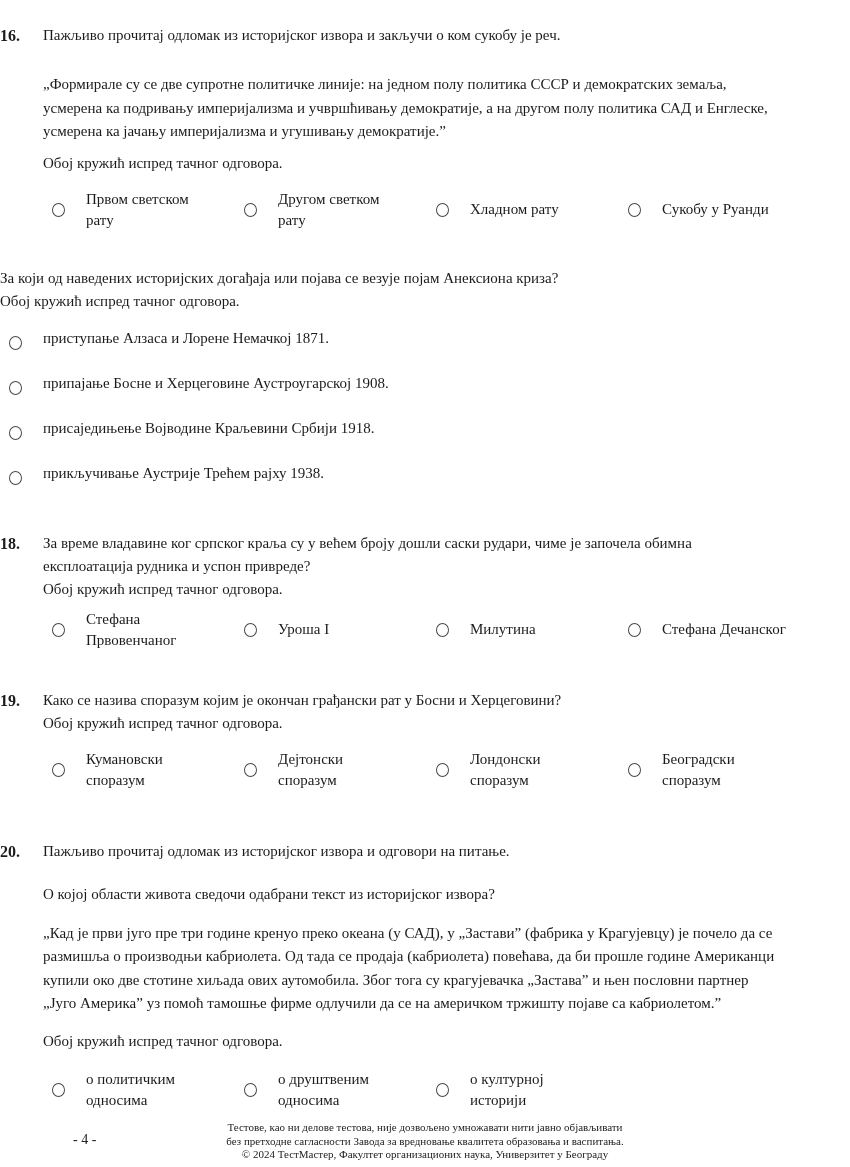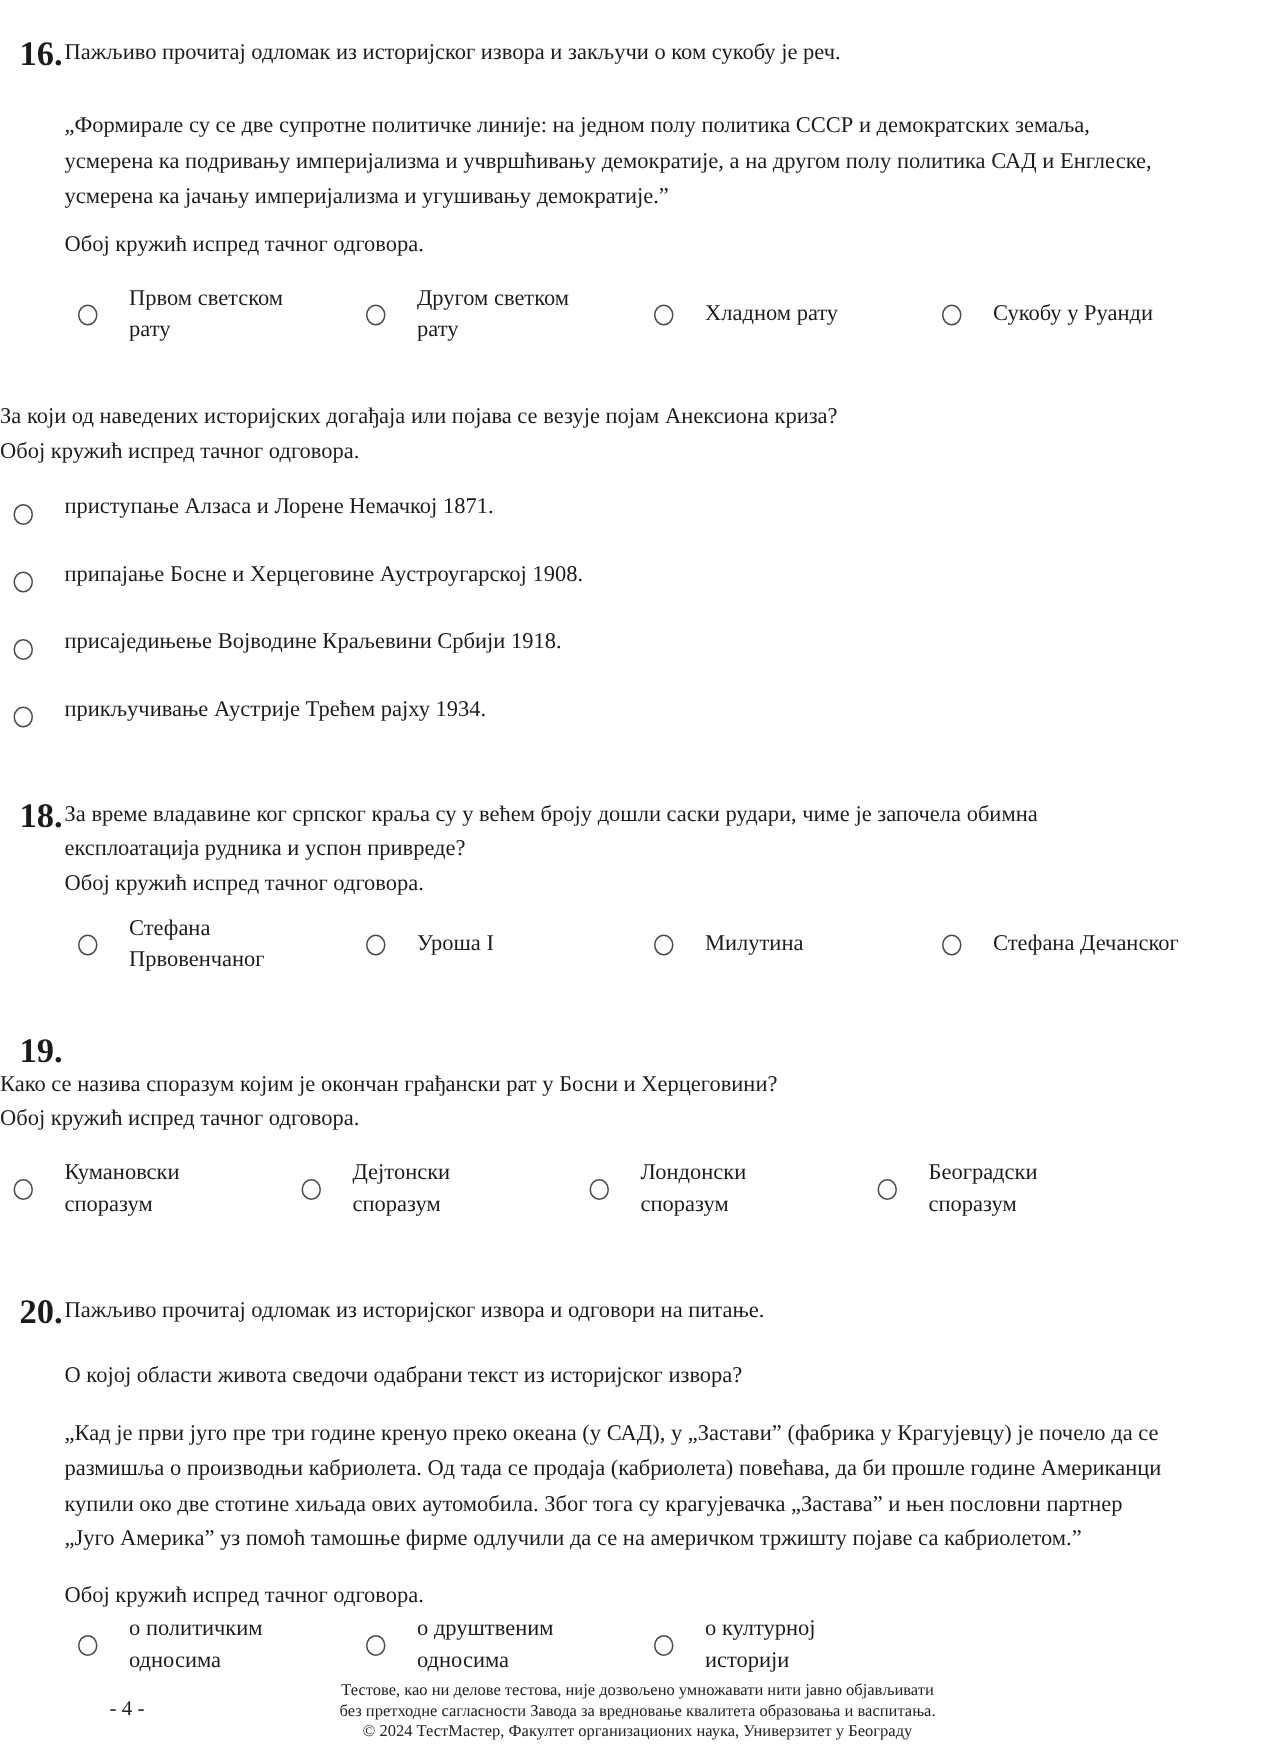"16." .qnum { font-size: 23px -> 16px; padding-left: 13px -> none }
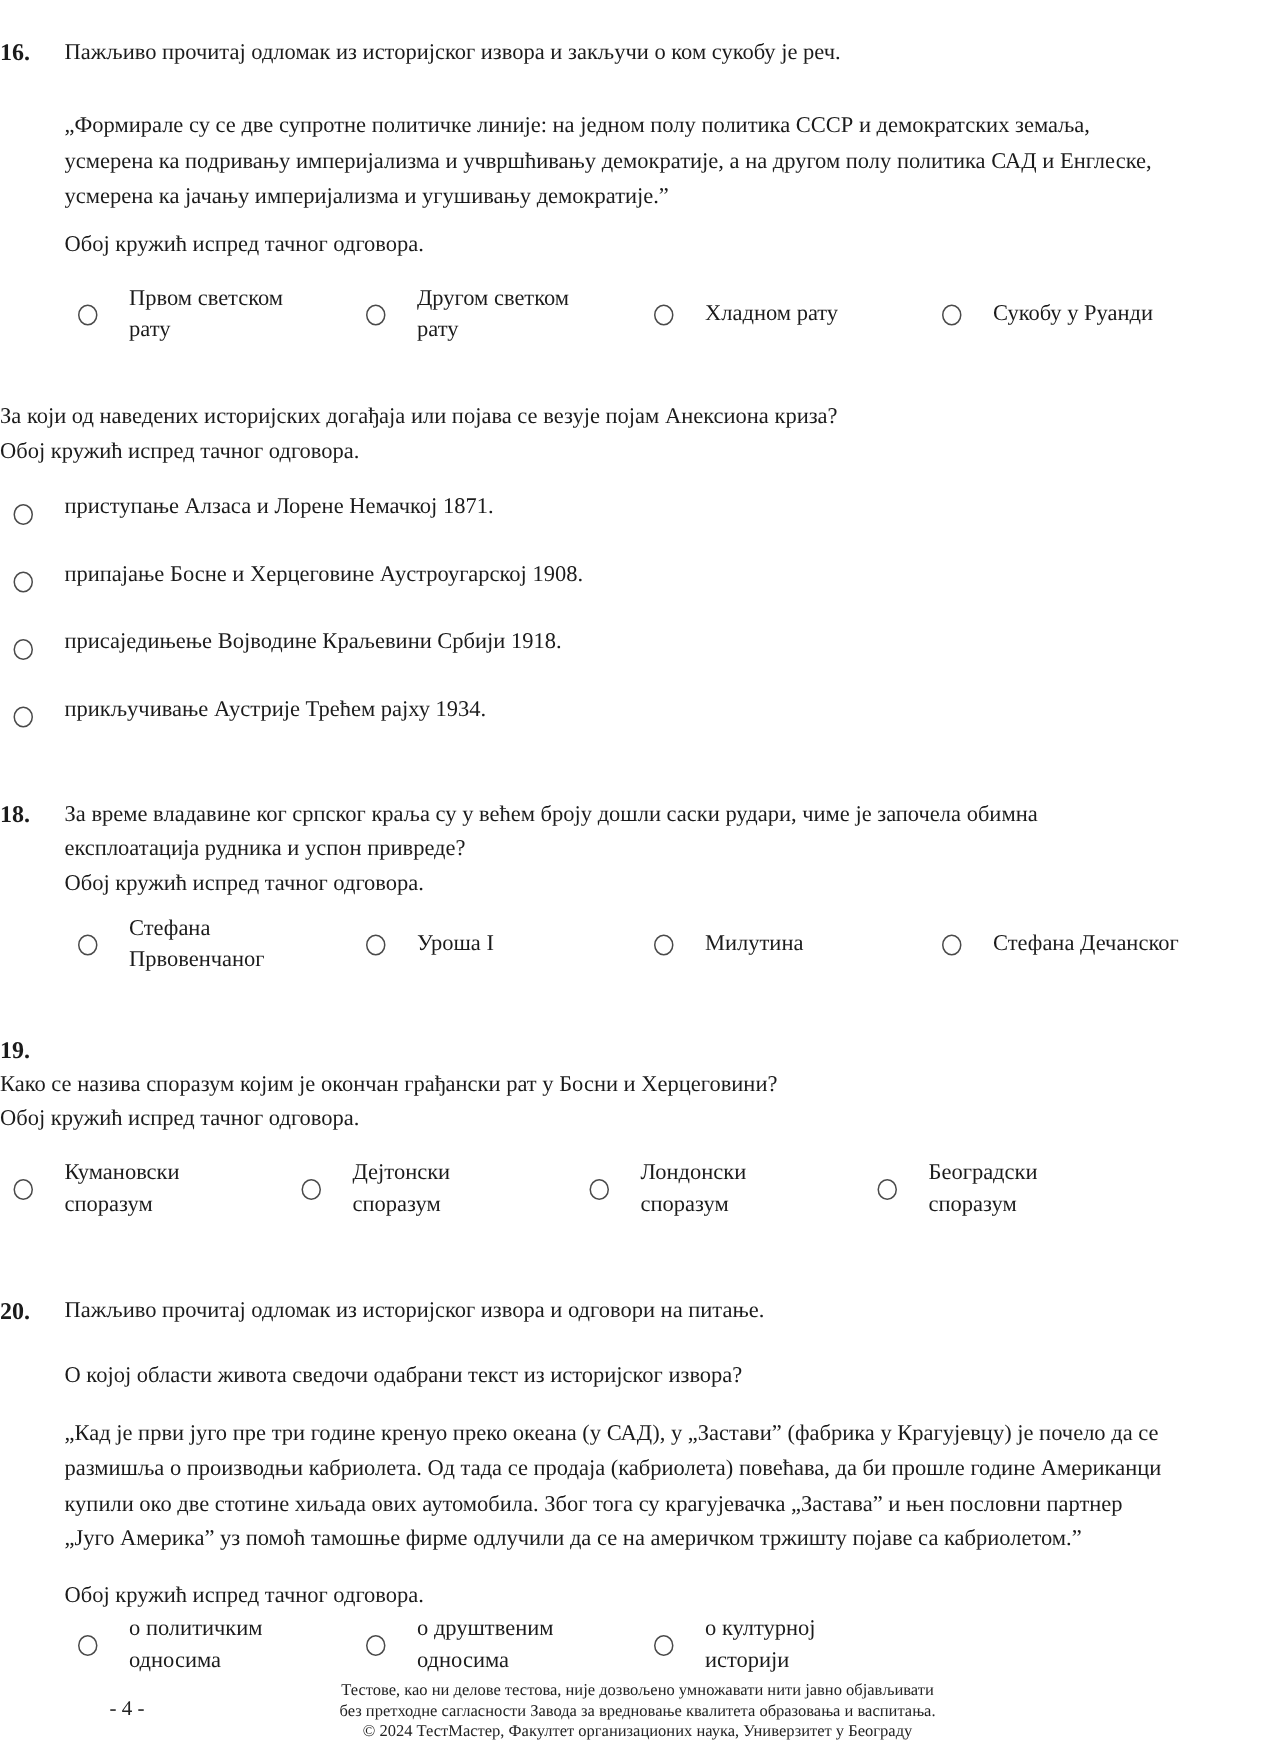"прикључивање Аустрије Трећем рајху 1934." span.opt-label { text: 1934 -> 1938 }
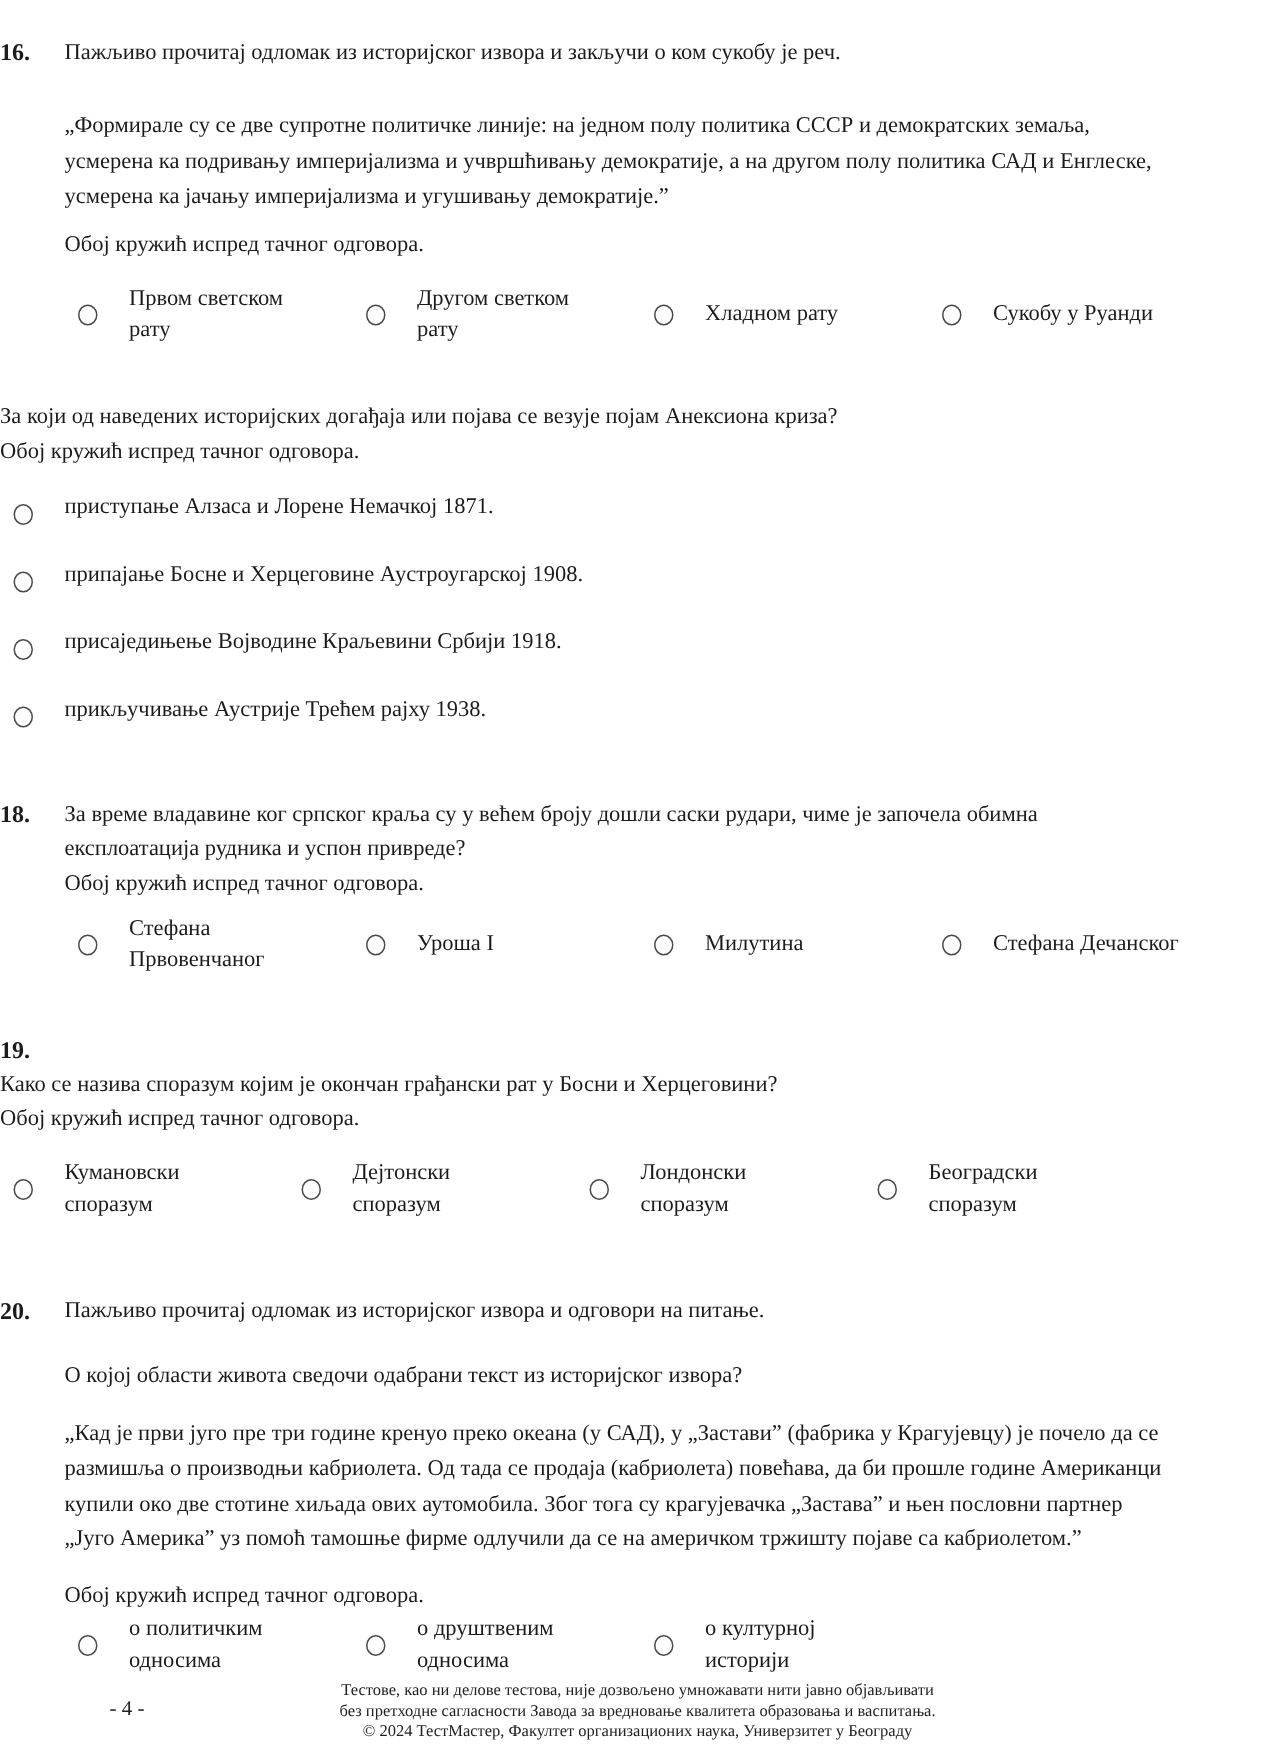"19." #q19 { flex-direction: column -> none }
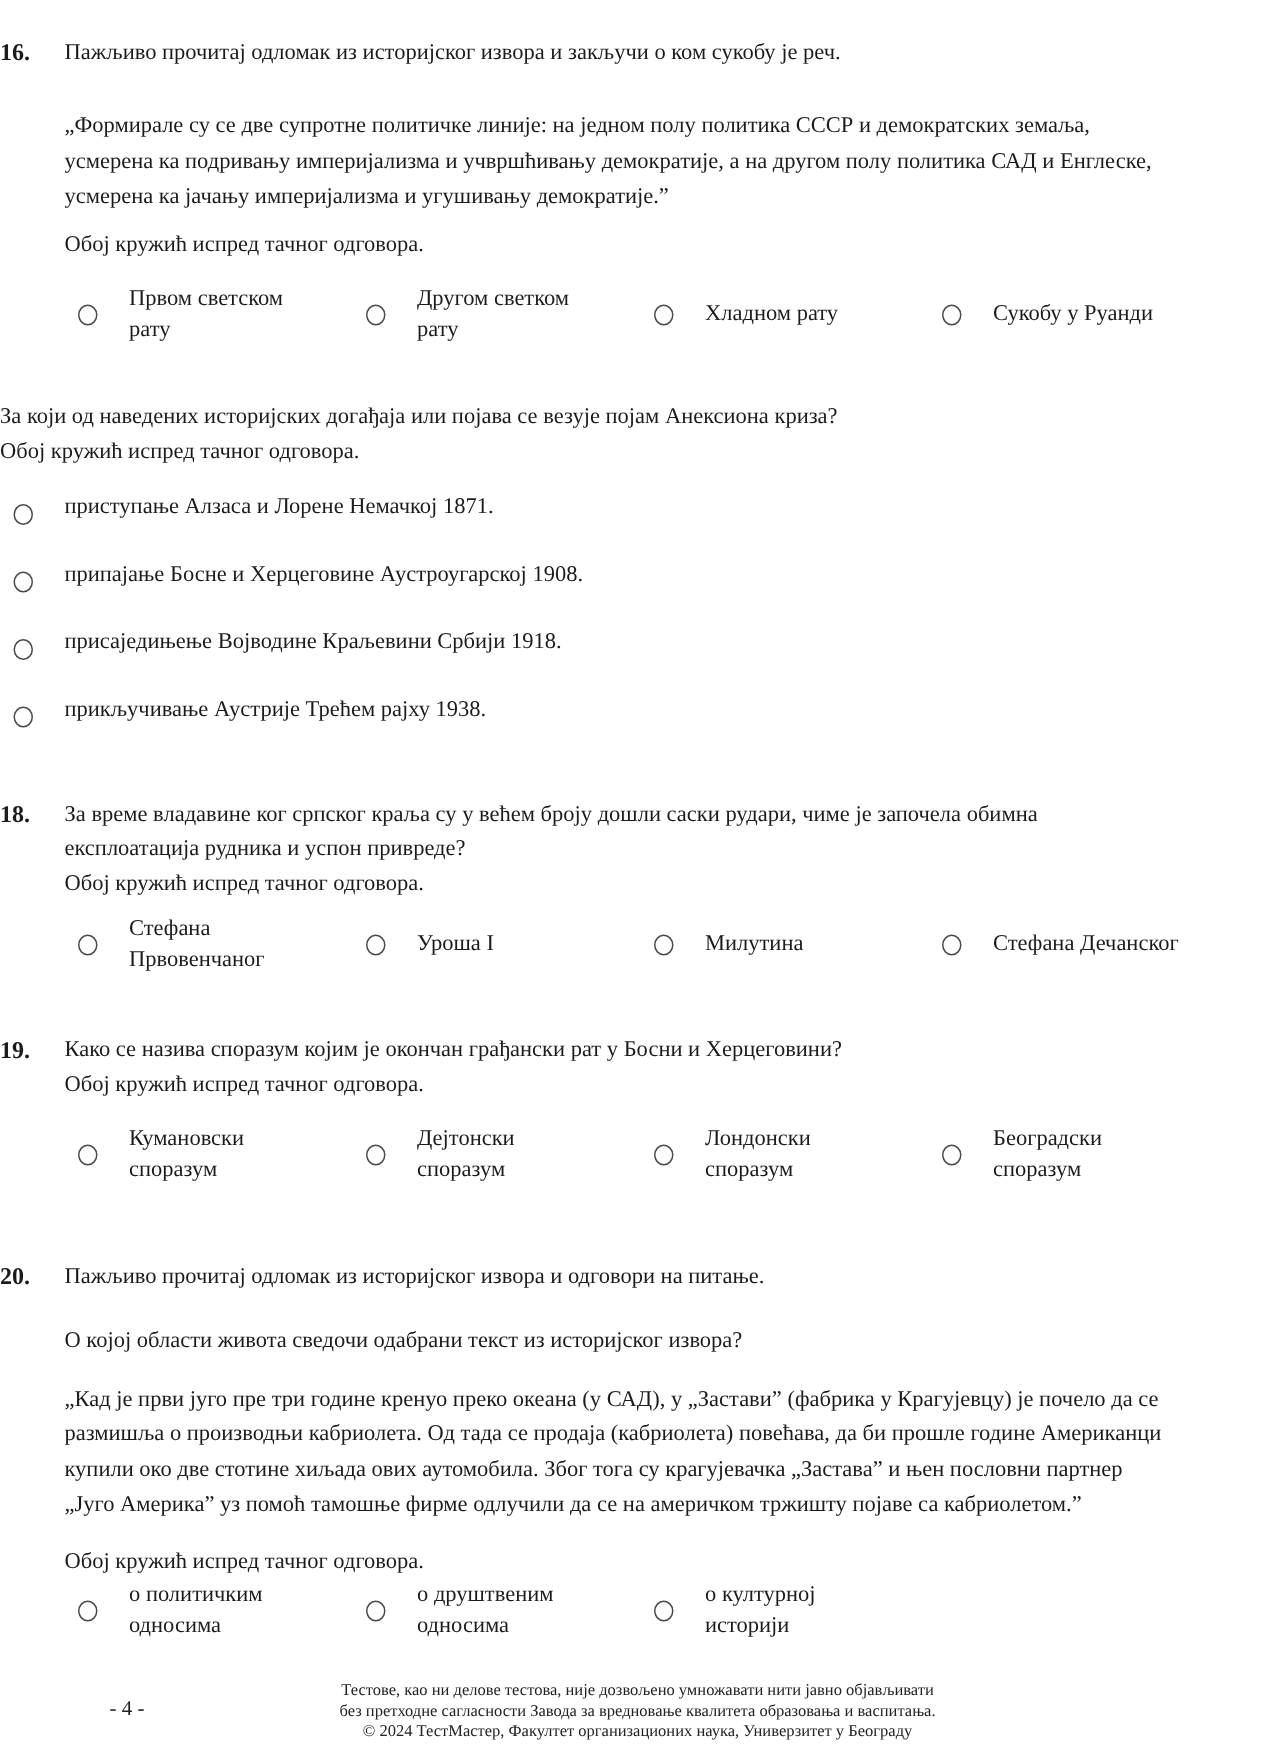"о политичким" #q20 .opt-grid { margin-top: none -> 16px }
